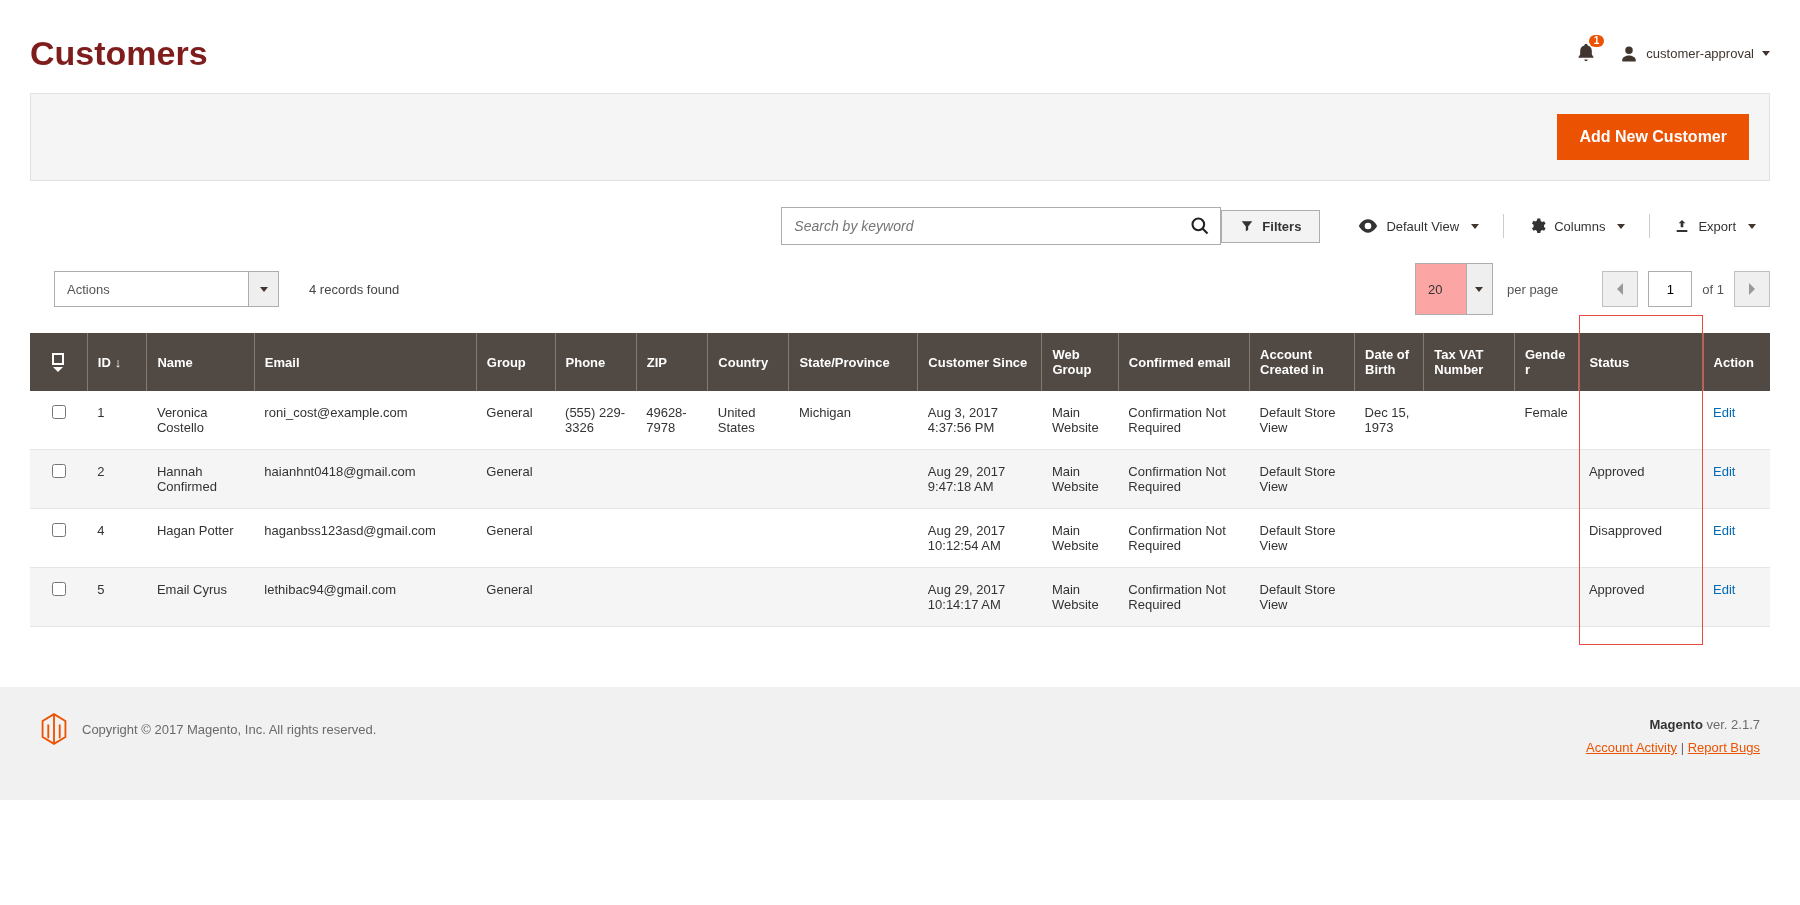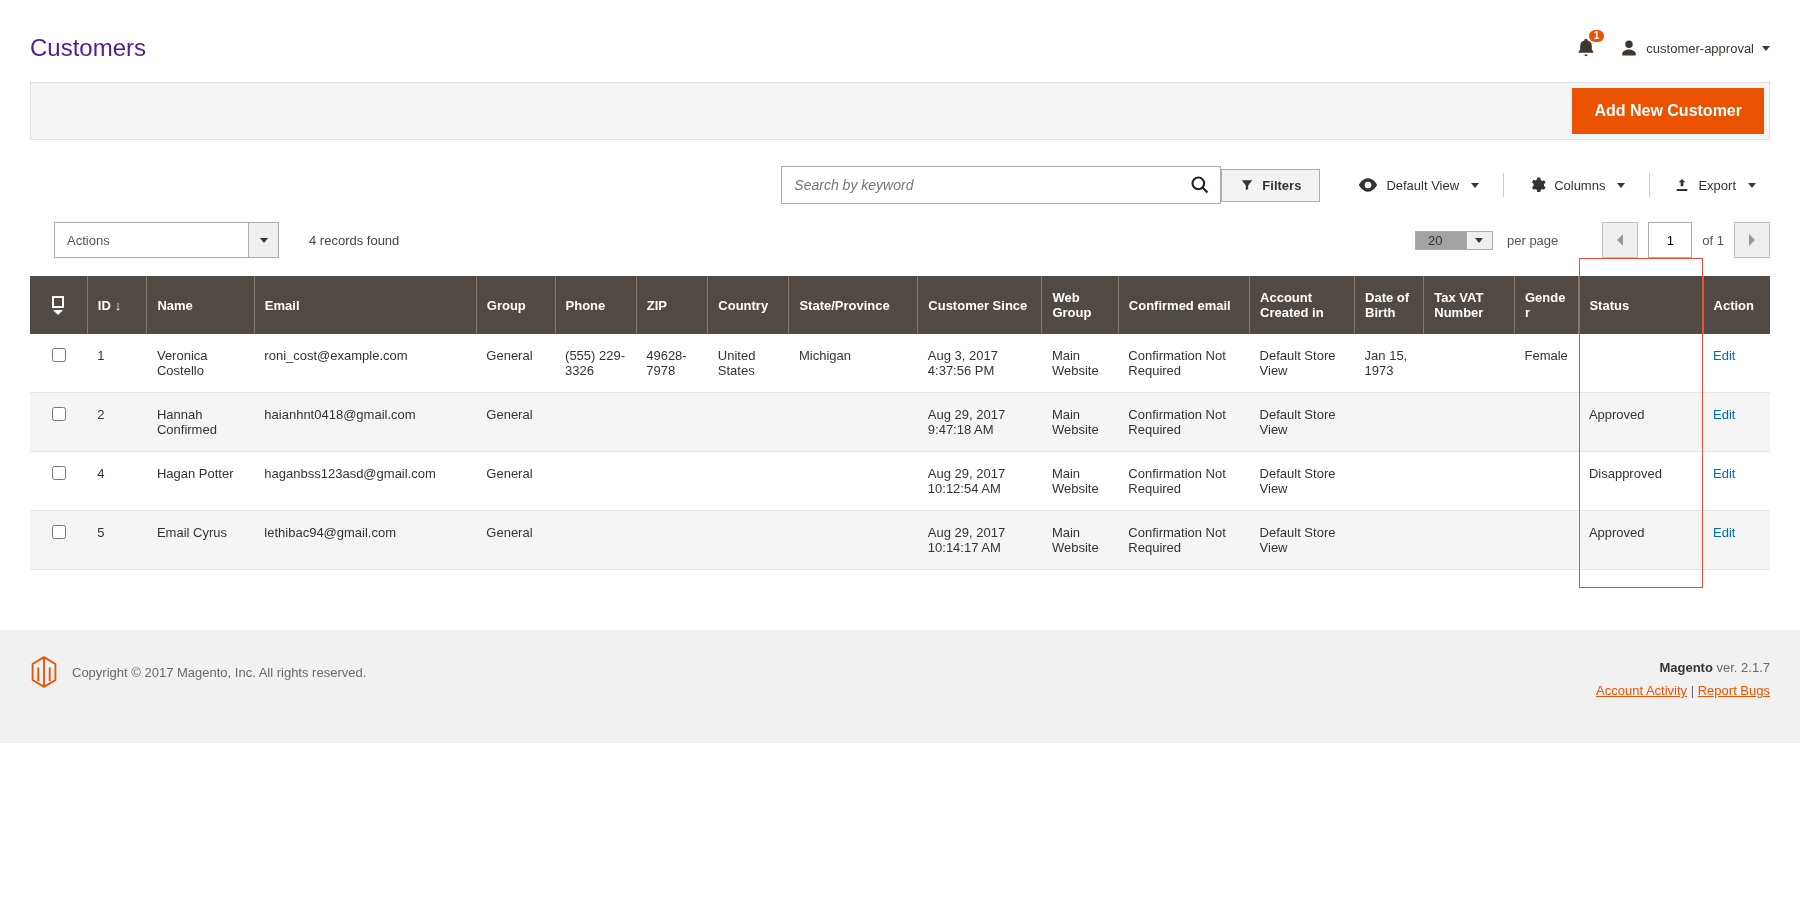"Customers" .page-title { color: #4c1d95 -> #7f1d1d; font-size: 24px -> 34px; font-weight: 400 -> 700 }
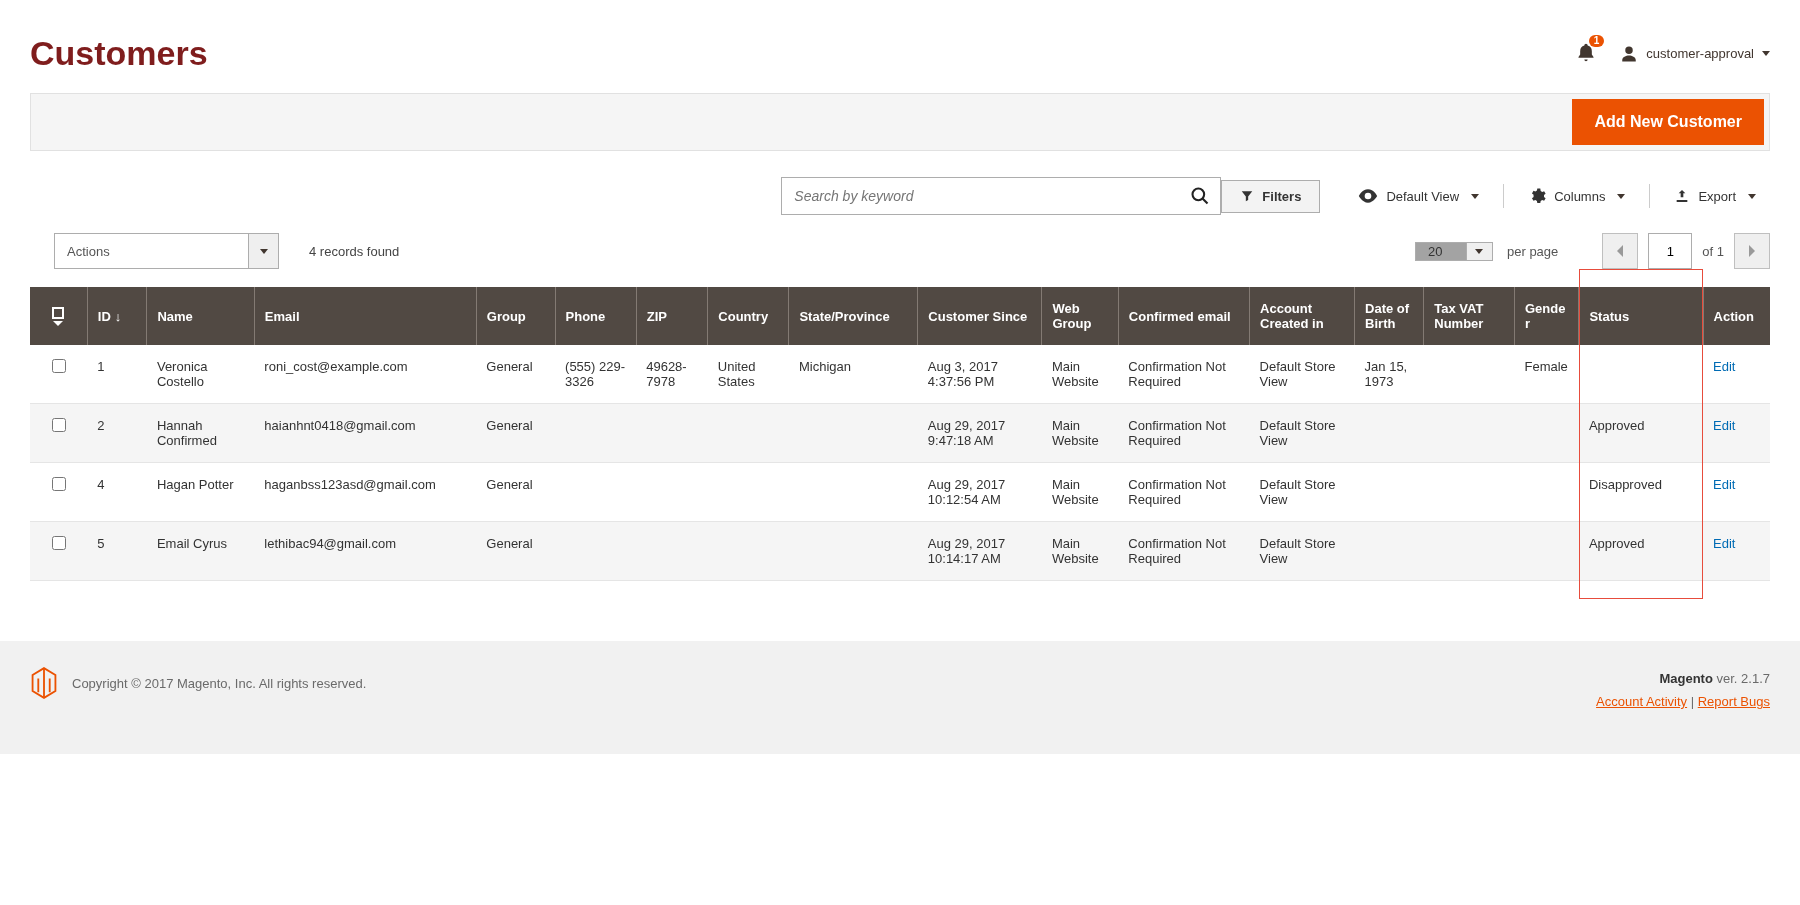"Add New Customer" .primary-section { padding: 5px -> 20px }
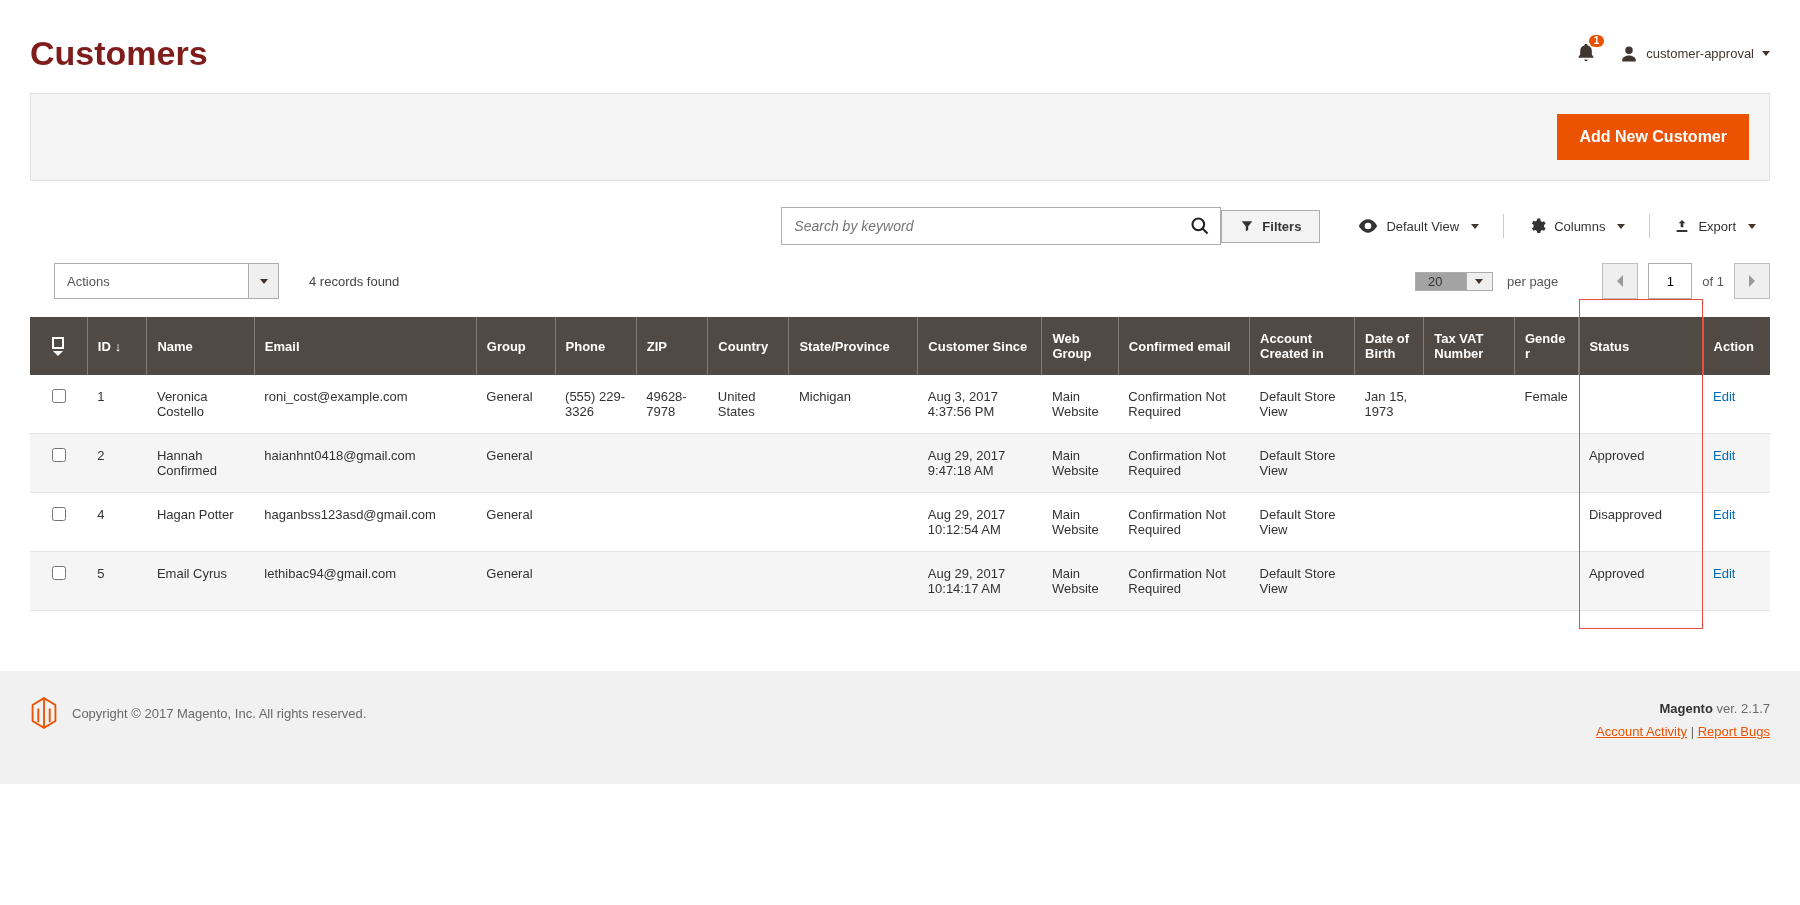"20" .page-size { background: #a3a3a3 -> #fca5a5; height: 19px -> 52px }
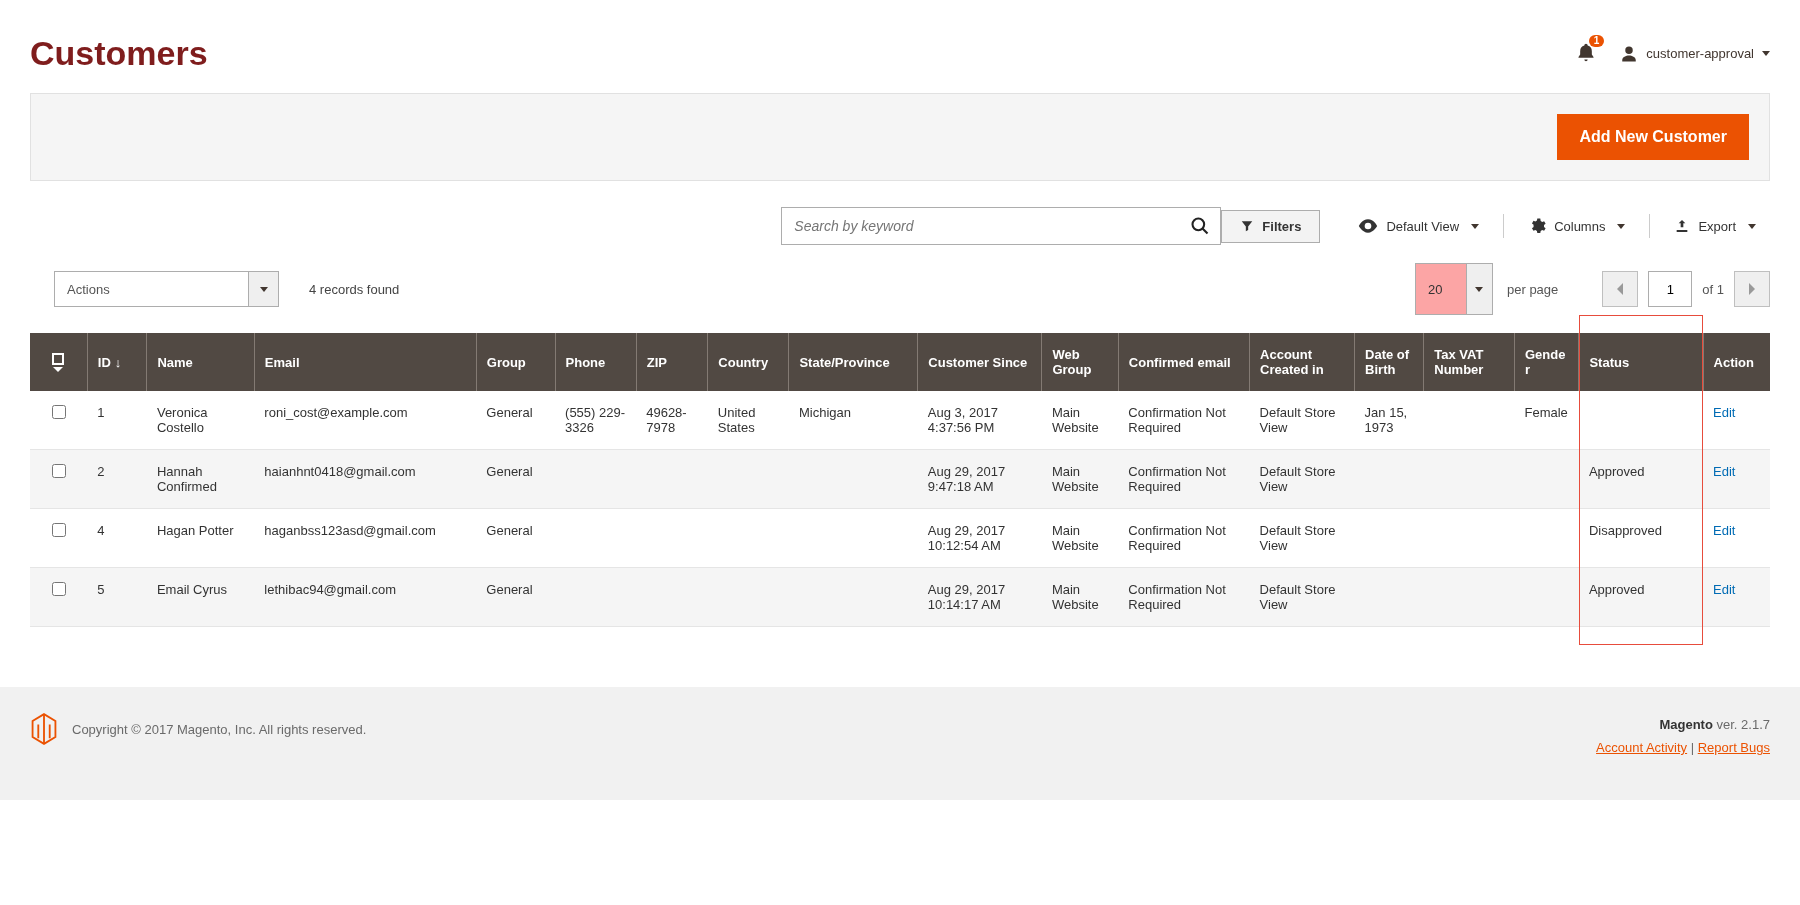"Jan 15, 1973" td { text: Jan -> Dec }
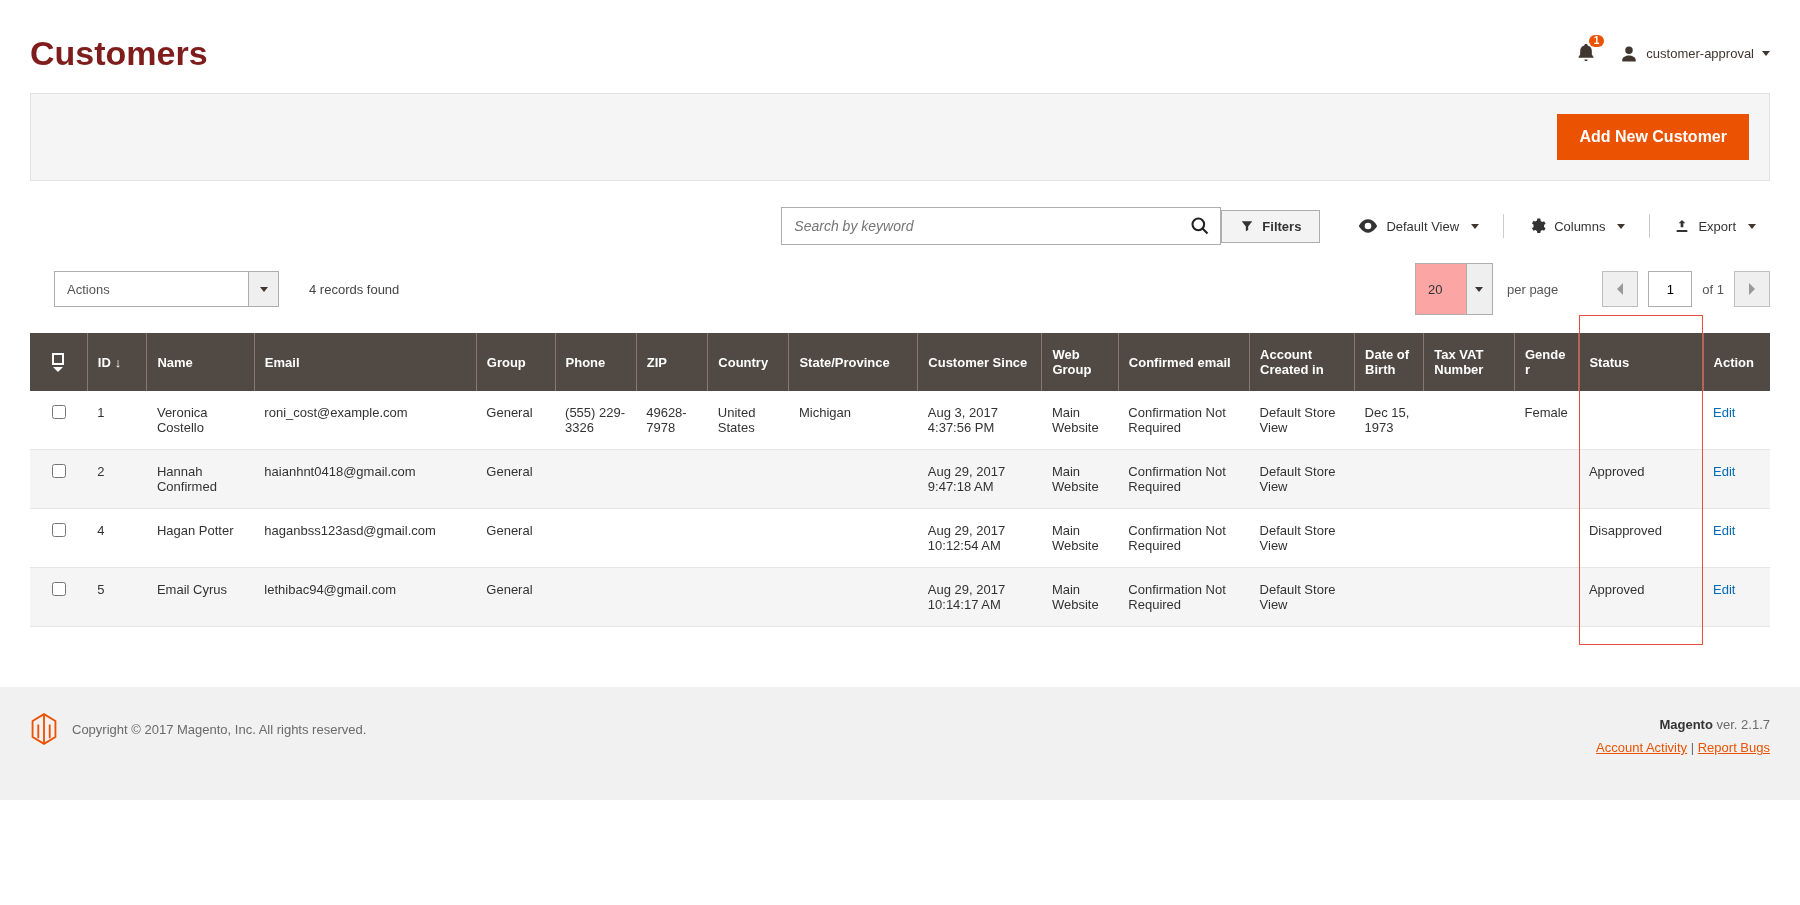"Copyright © 2017 Magento, Inc." .footer { padding: 26px 30px 40px -> 26px 40px 40px }
